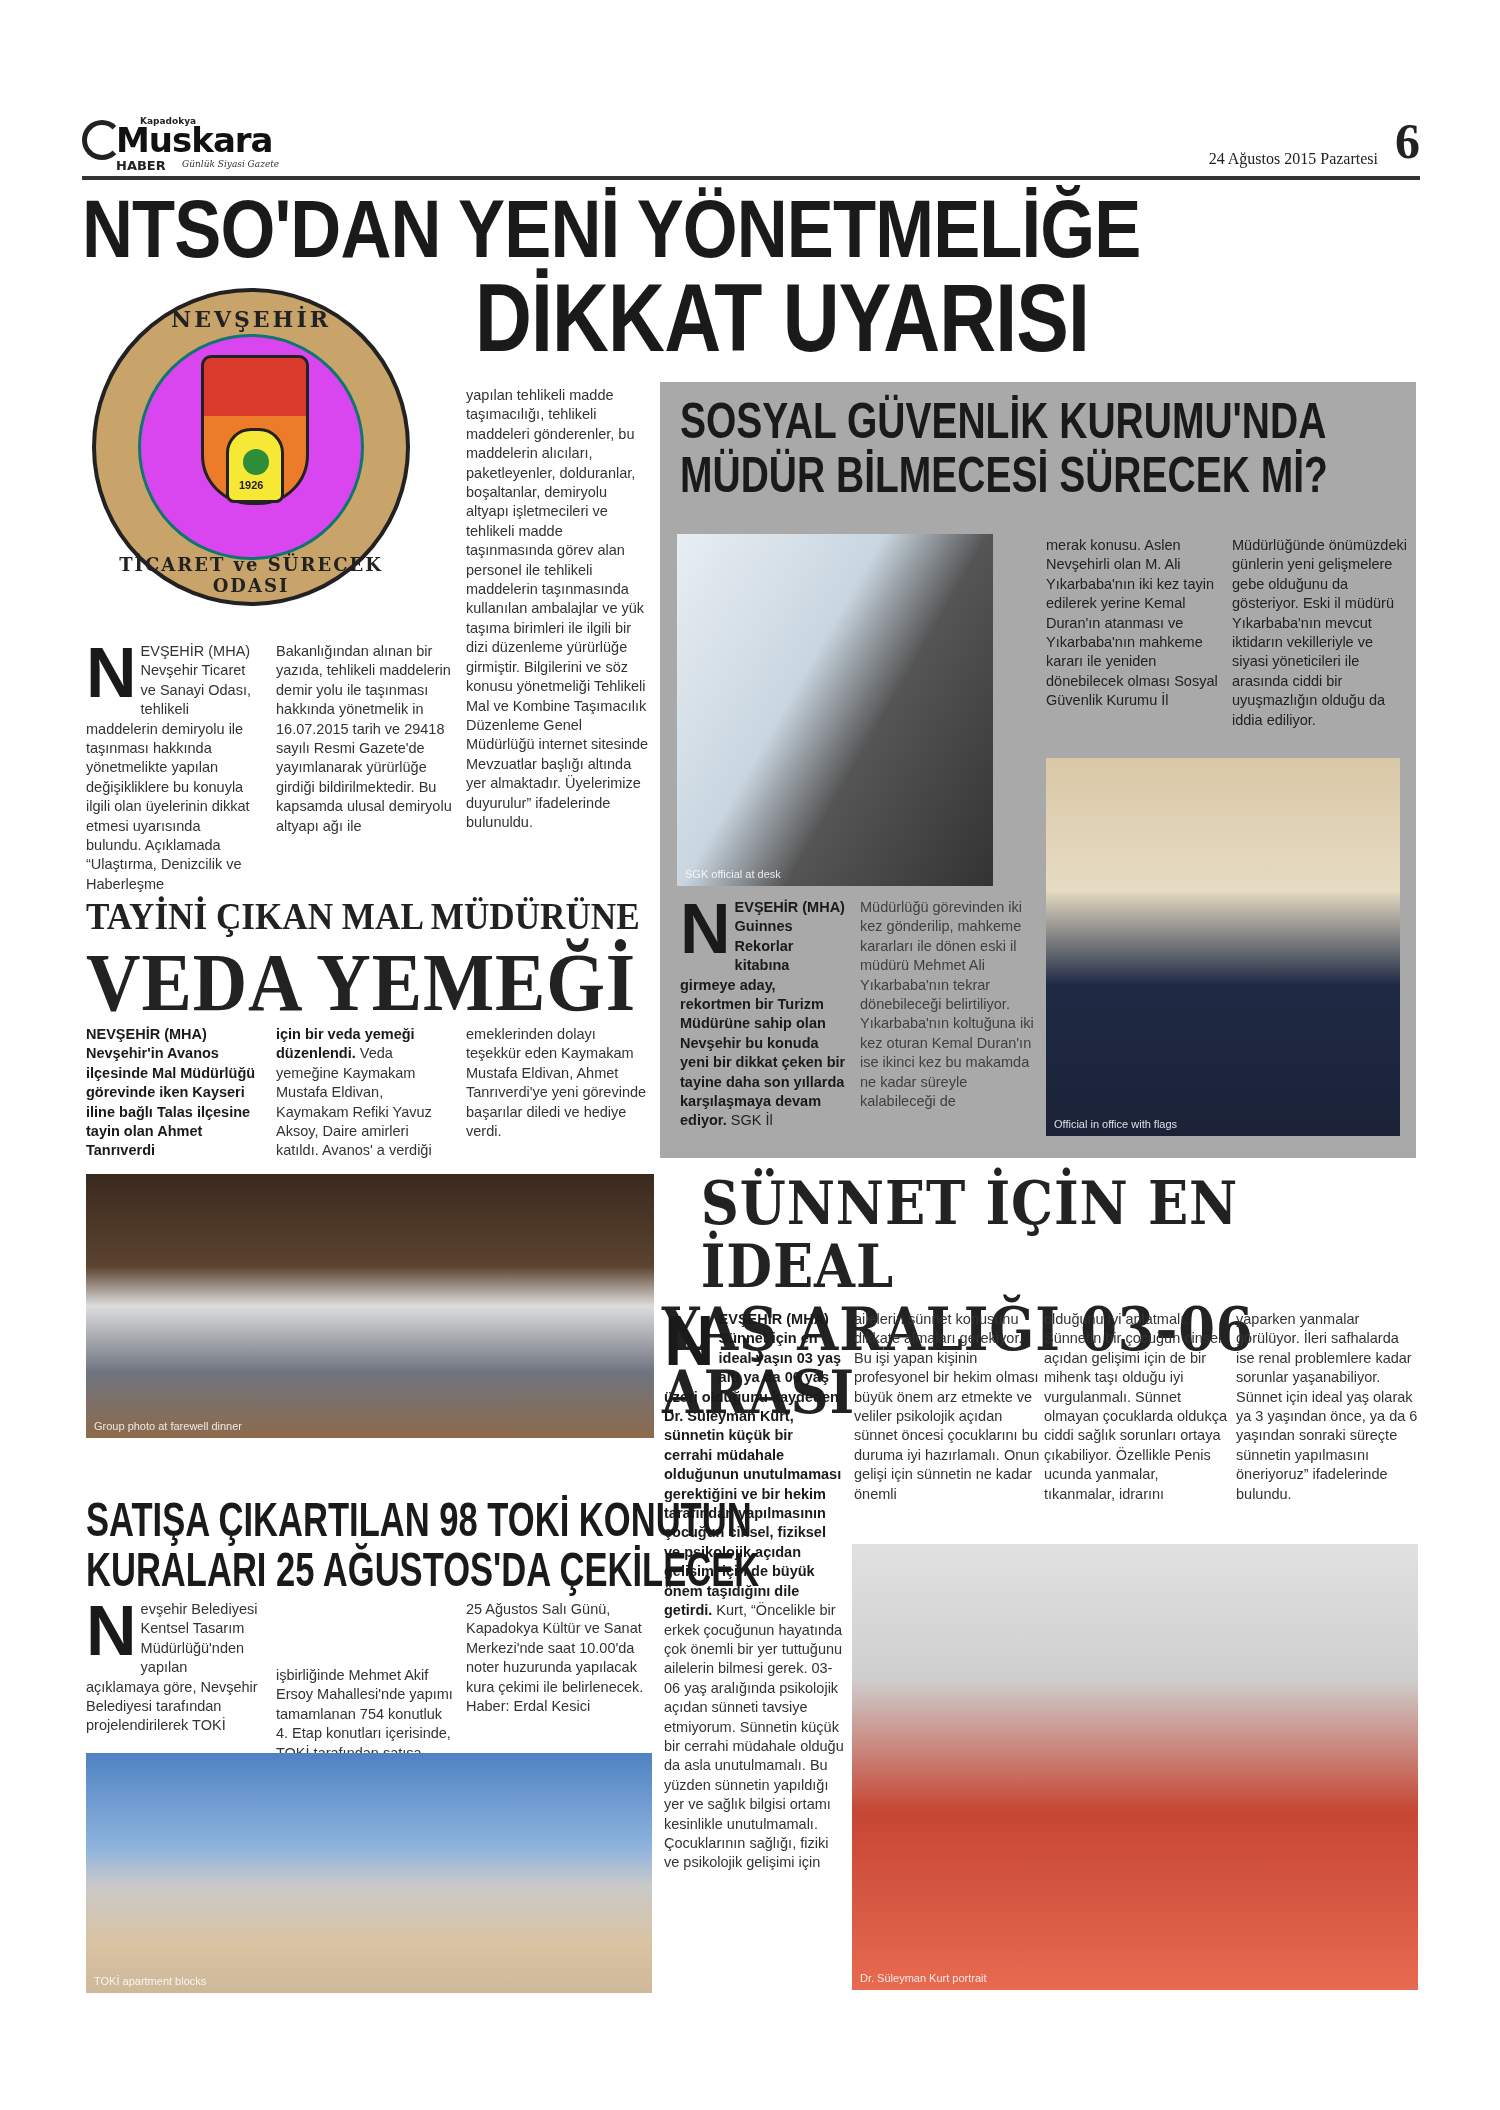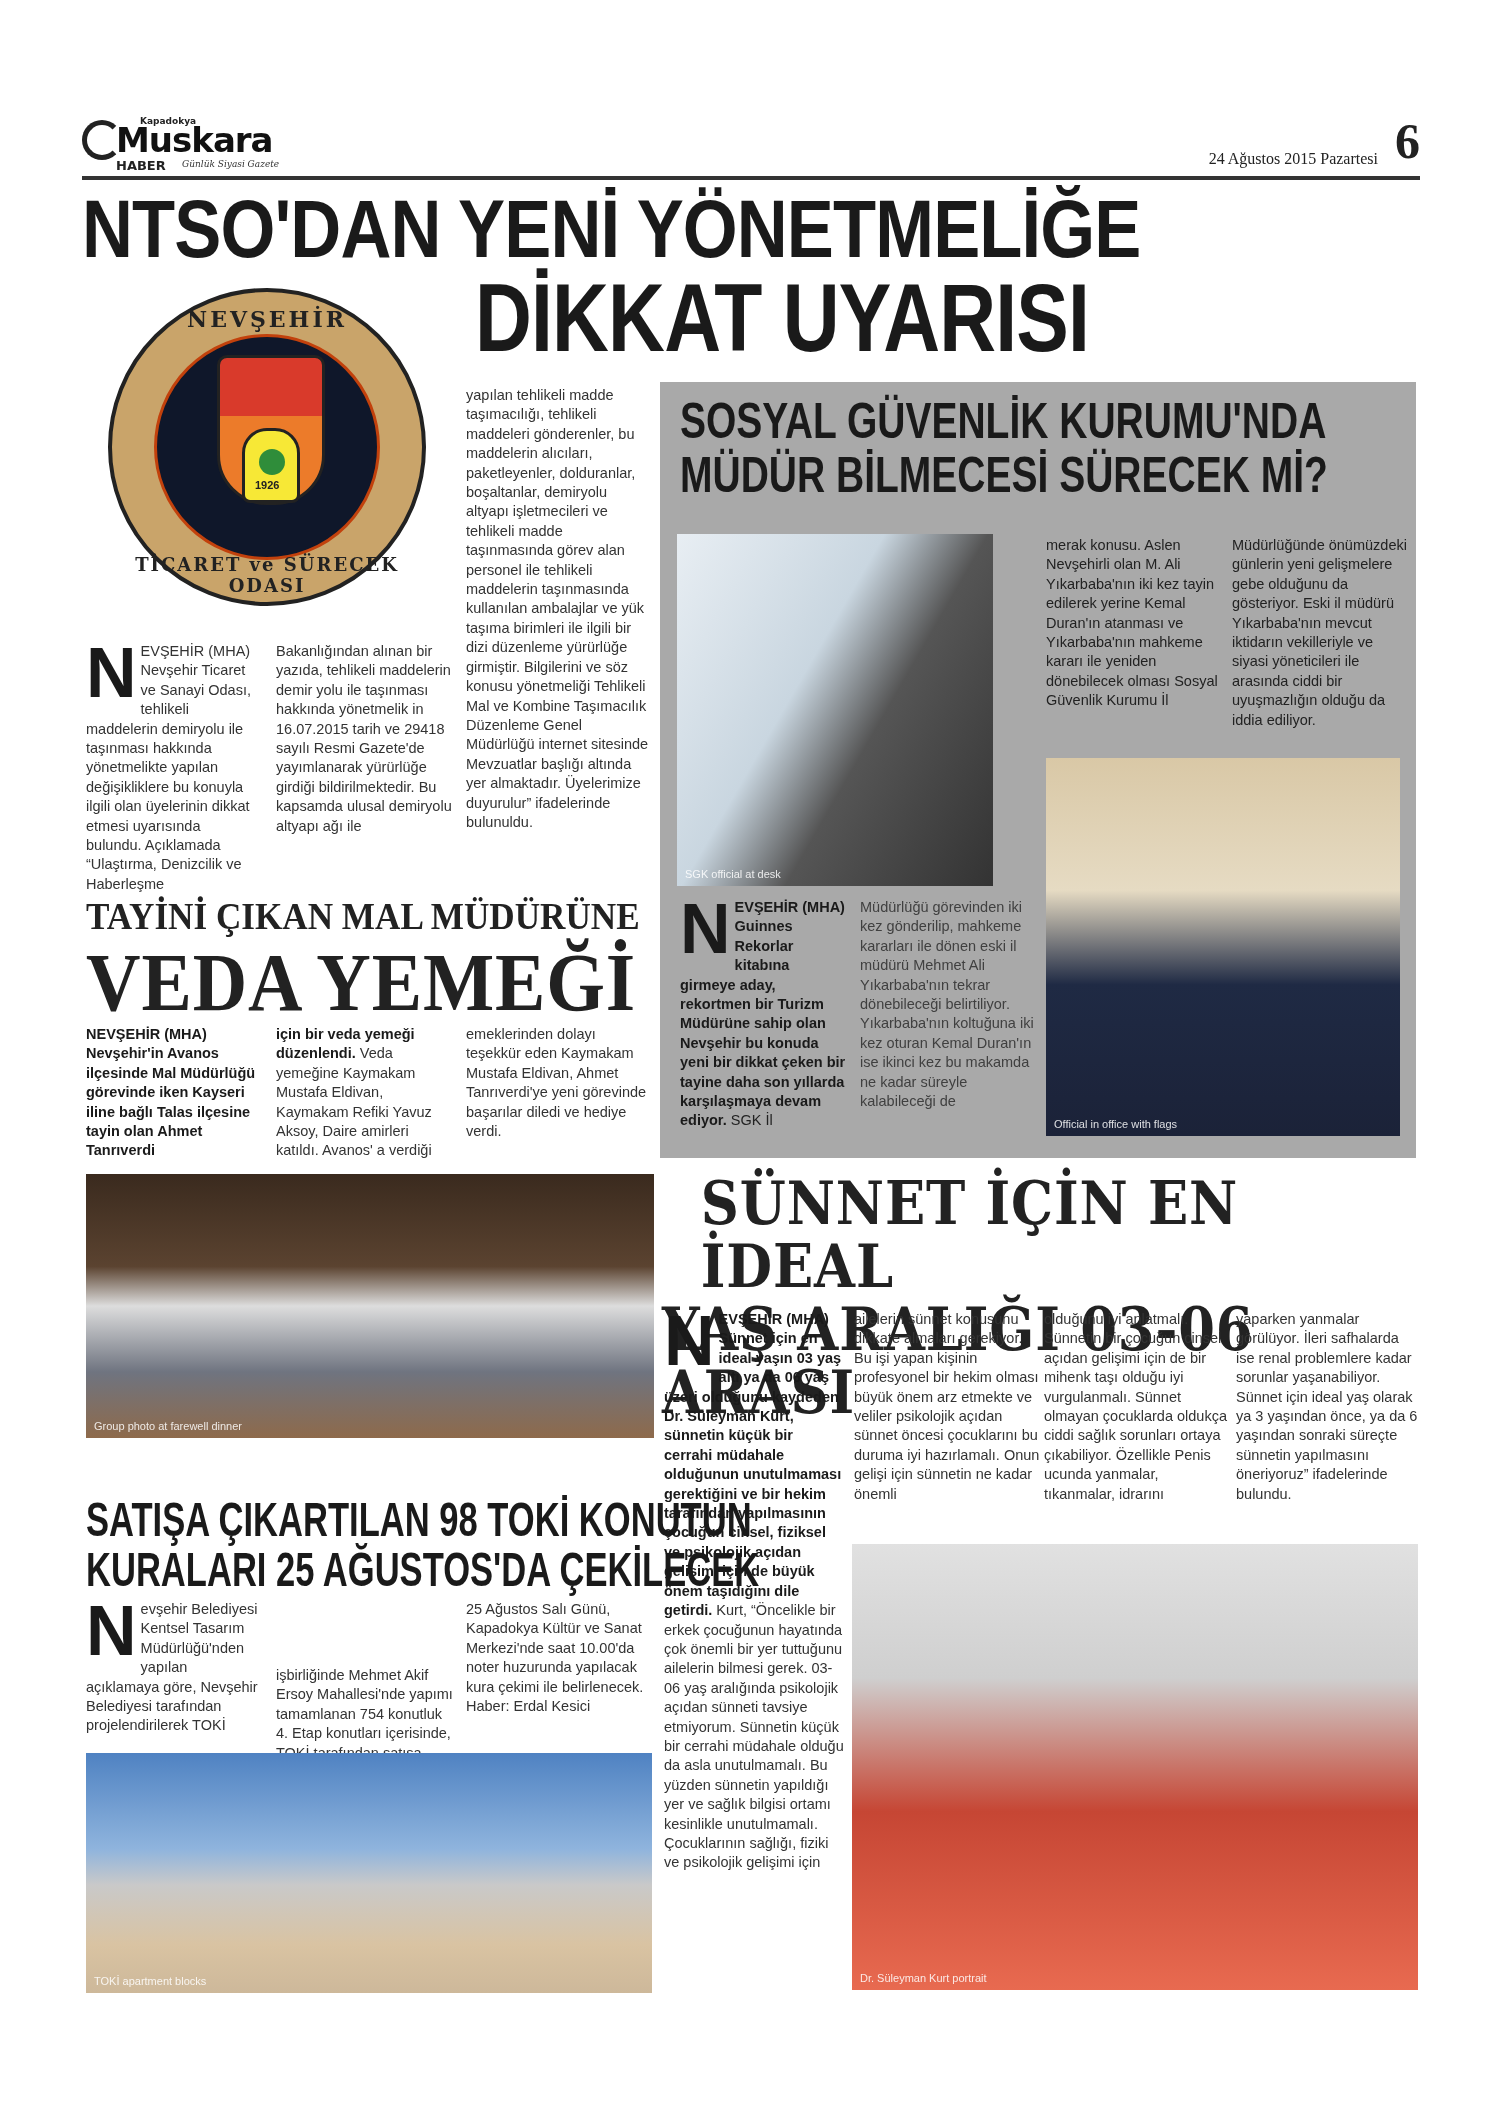"NEVŞEHİR" .seal { left: 108px -> 92px }
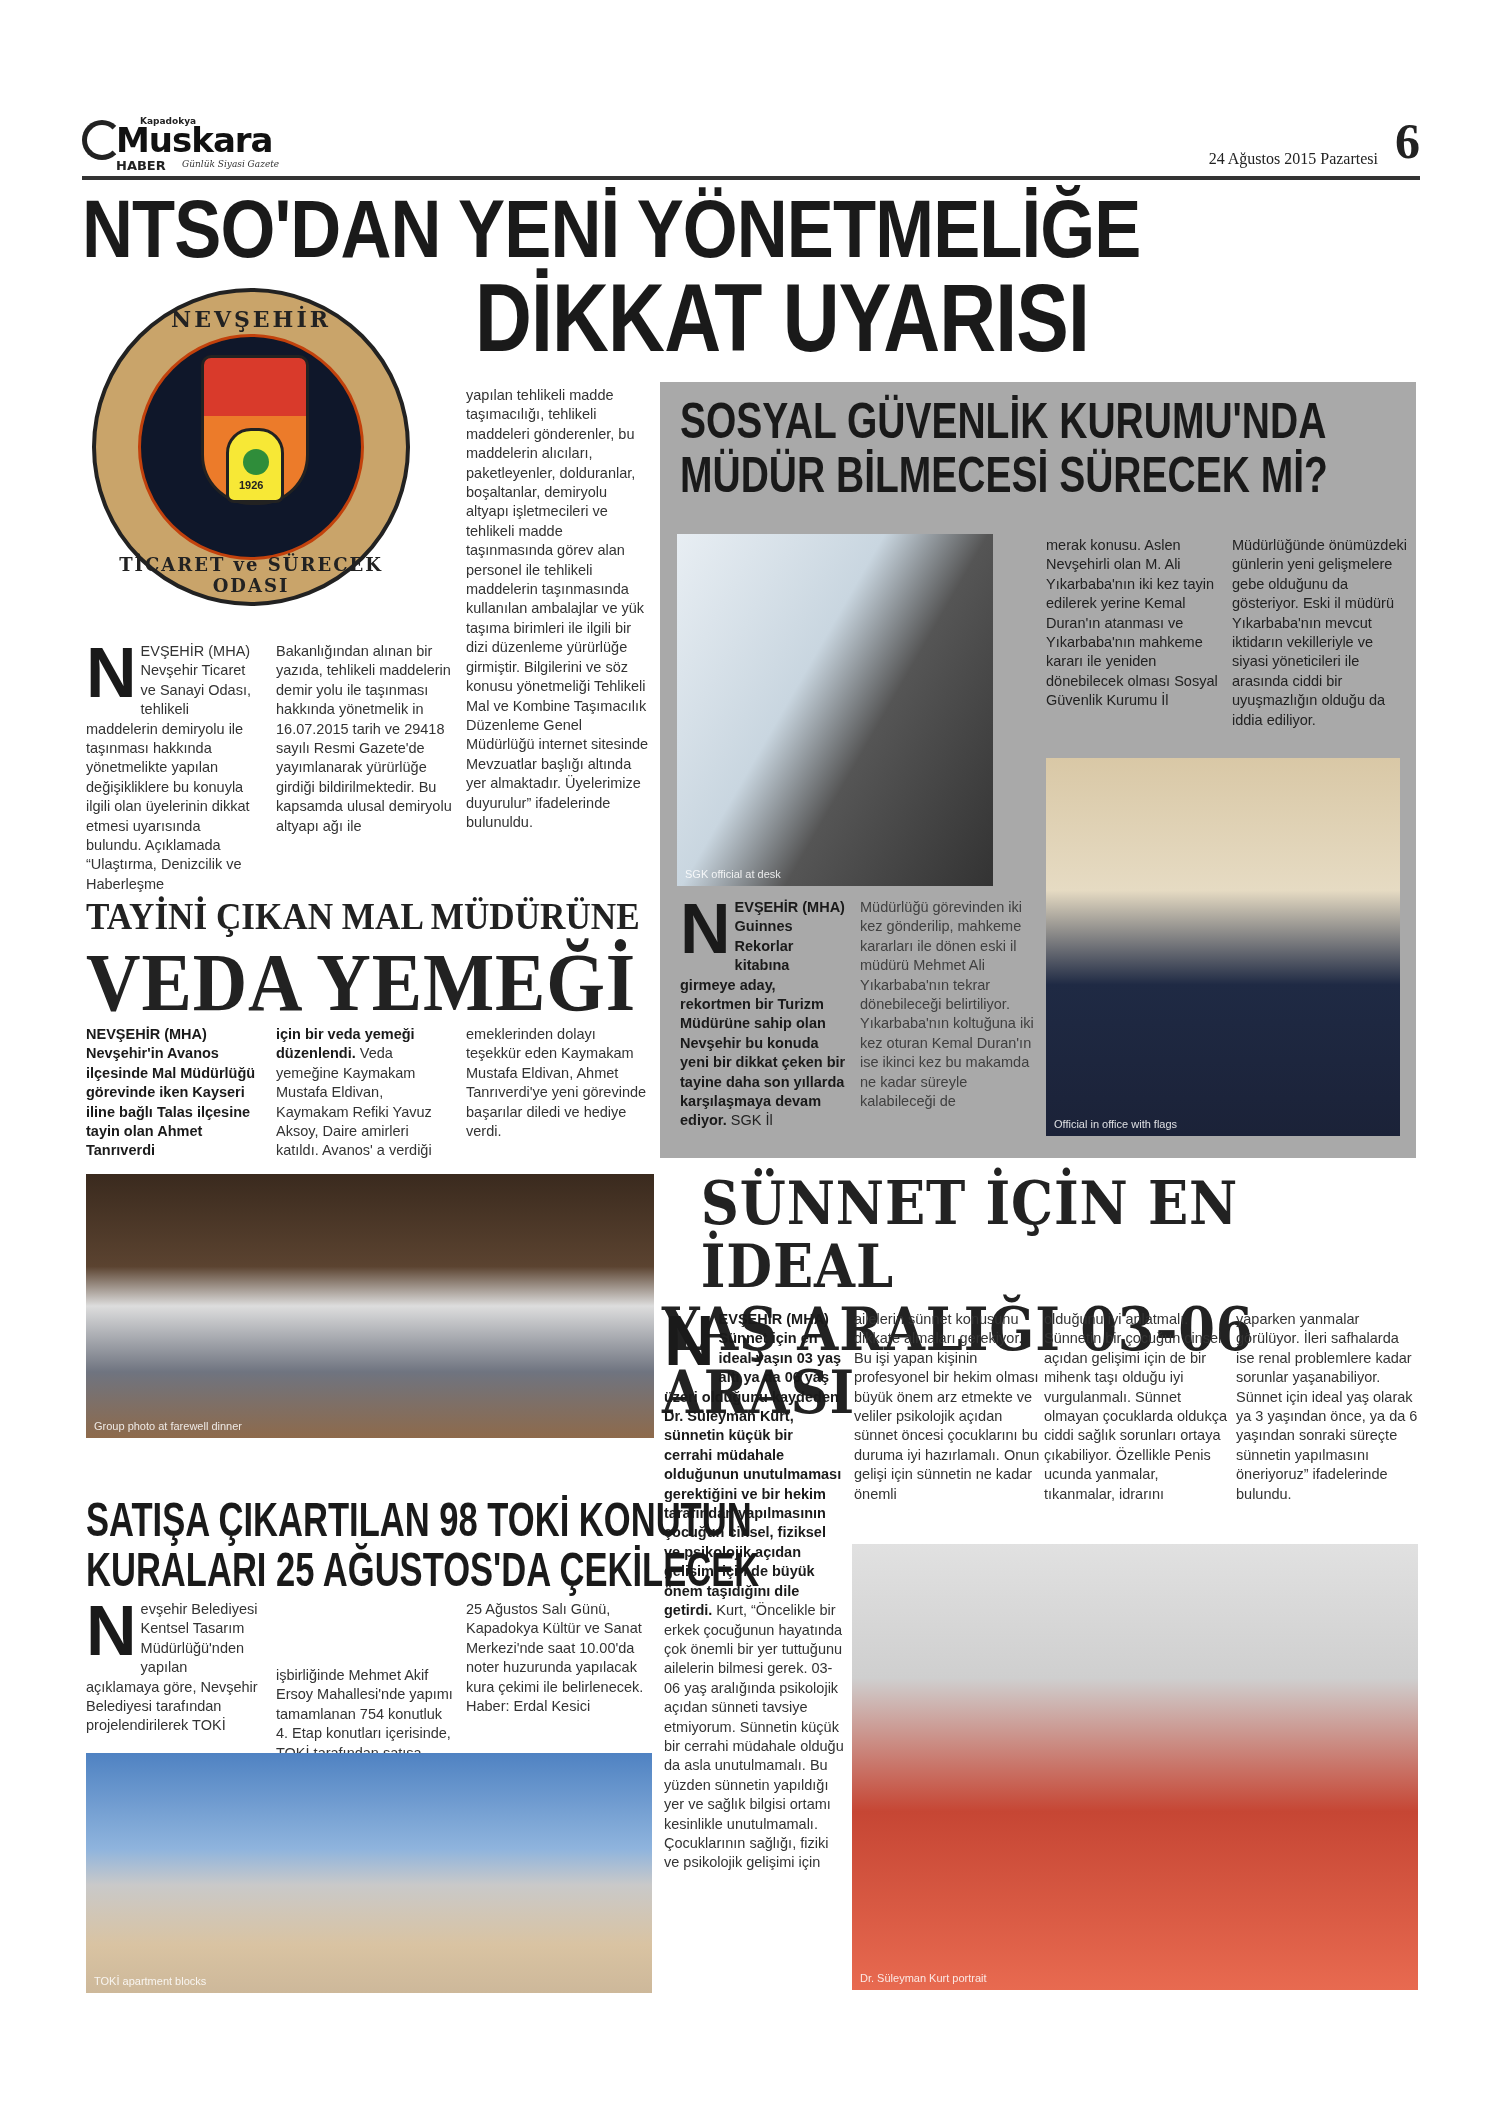"1926" .seal-inner { background: #0f172a -> #d946ef; border: 3px solid #c2410c -> 3px solid #0f766e }
